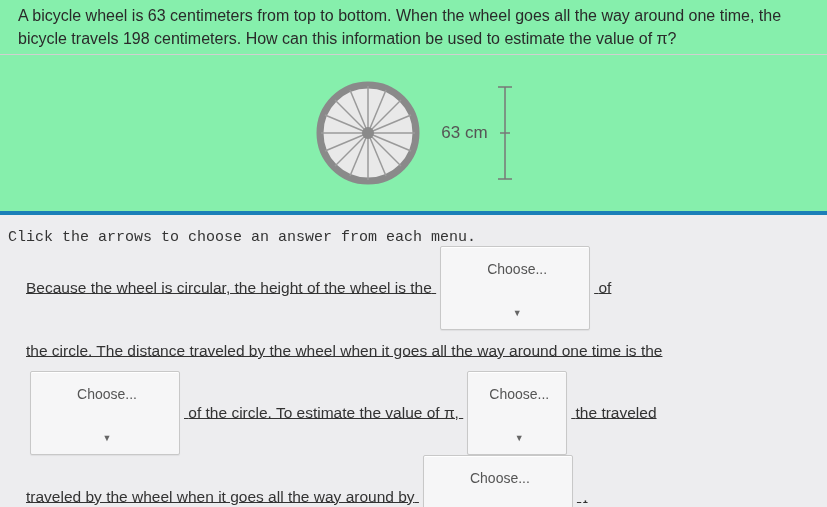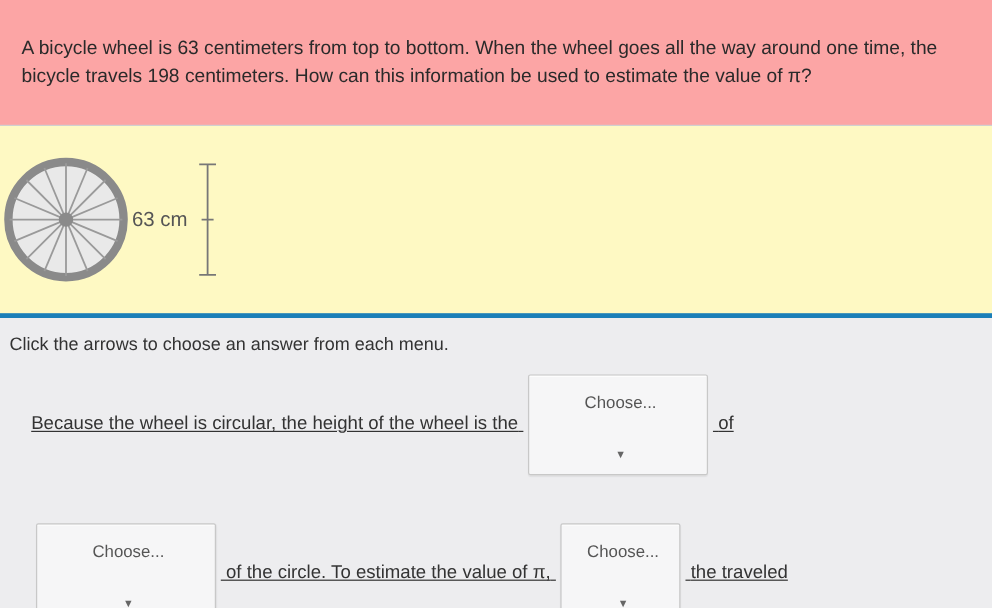"A bicycle wheel is 63" .question-box { background: #fca5a5 -> #86efac; padding: 29px 18px -> 4px 18px }
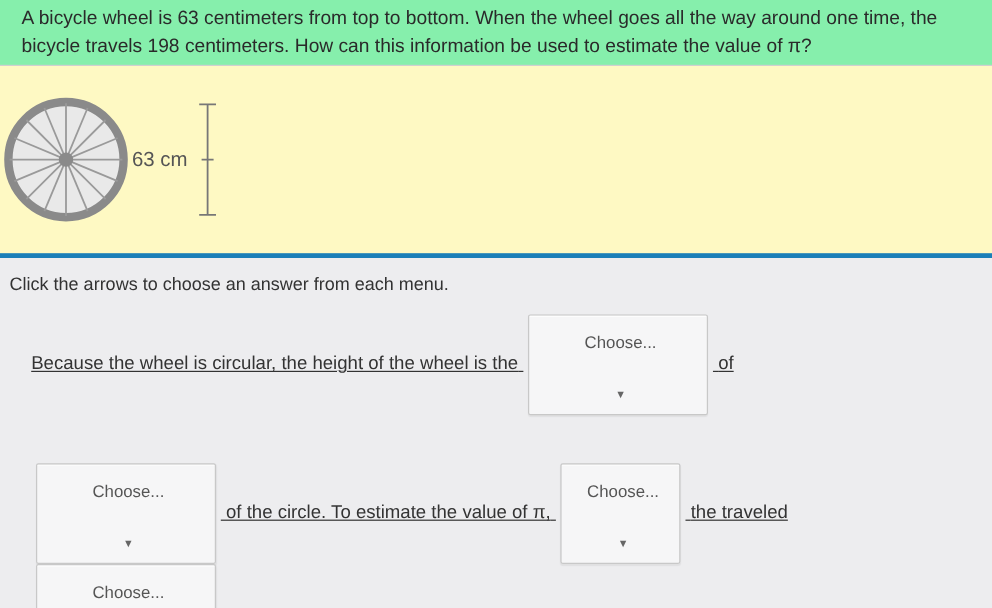"63 cm" .diagram-area { background: #fef9c3 -> #86efac; gap: none -> 18px; justify-content: none -> center }
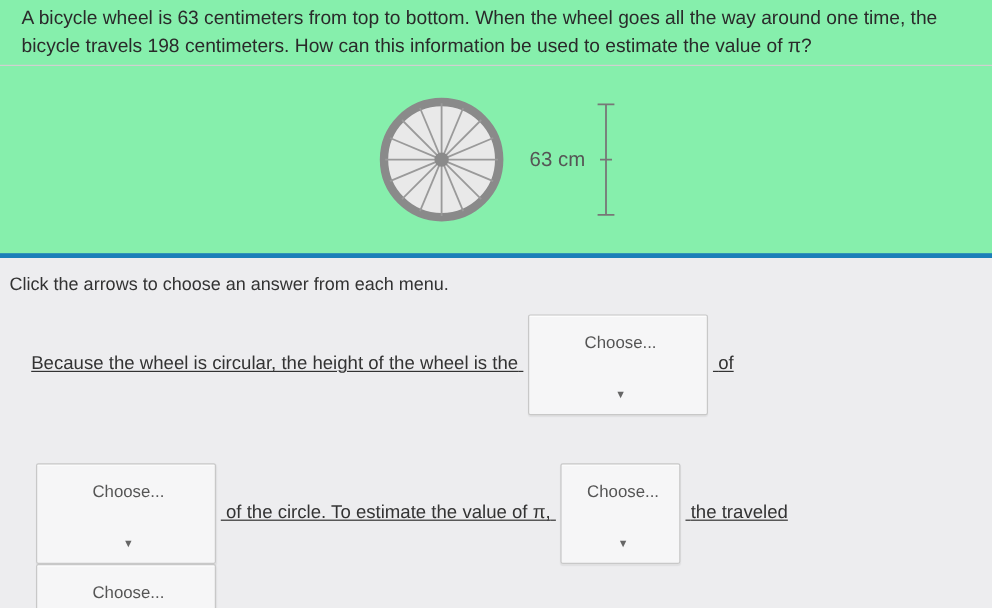"Click the arrows to choose" .instruction { font-family: none -> Liberation Mono, monospace; margin-bottom: 16px -> none }
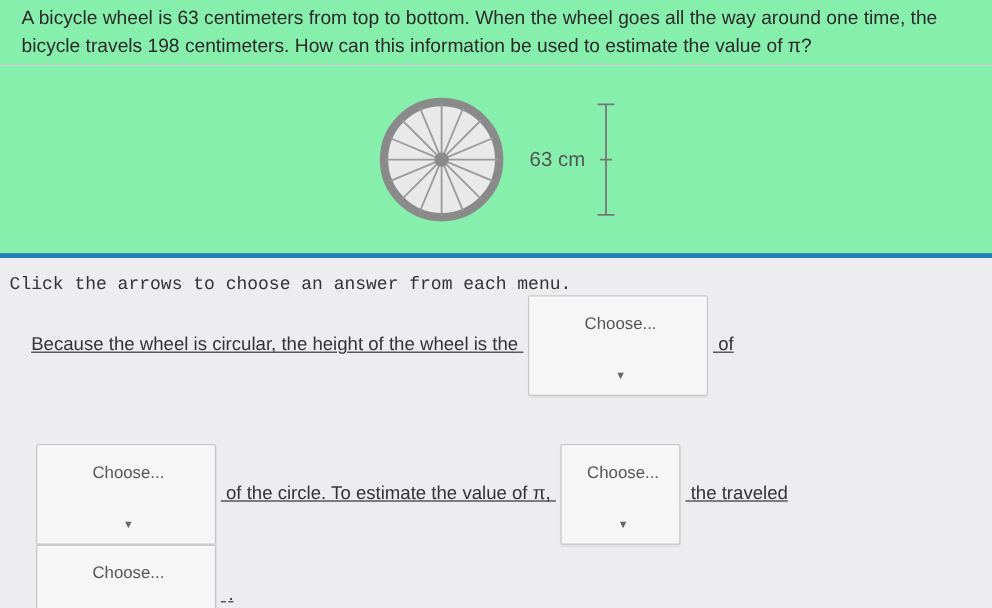"the circle. The distance traveled" span.static { html: none -> <span>the circle. The distance traveled by the wheel when it goes all the way around one time is the</span> }
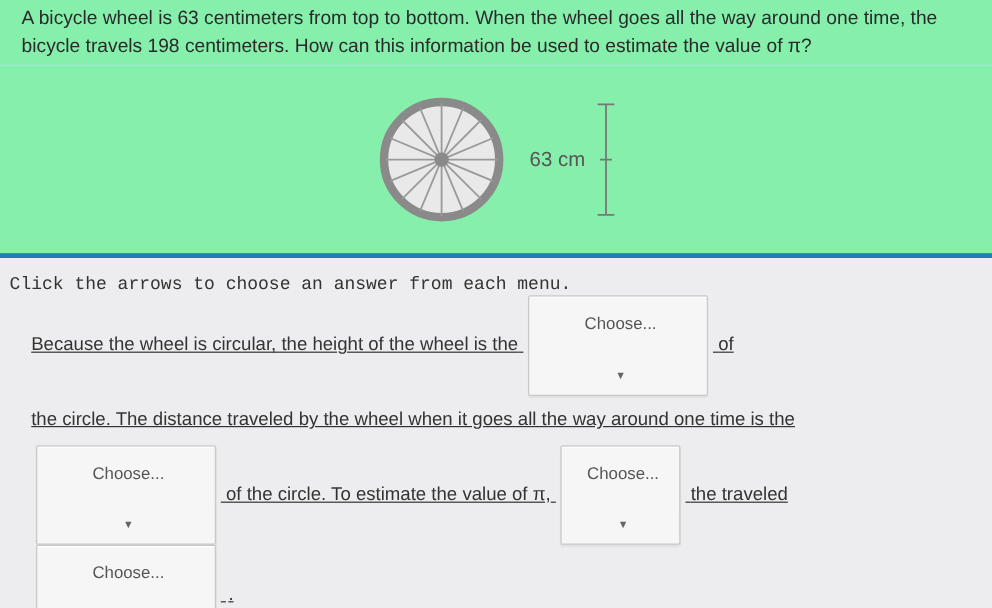"traveled by the wheel when" span.static { html: none -> <span>traveled by the wheel when it goes all the way around by</span> }
